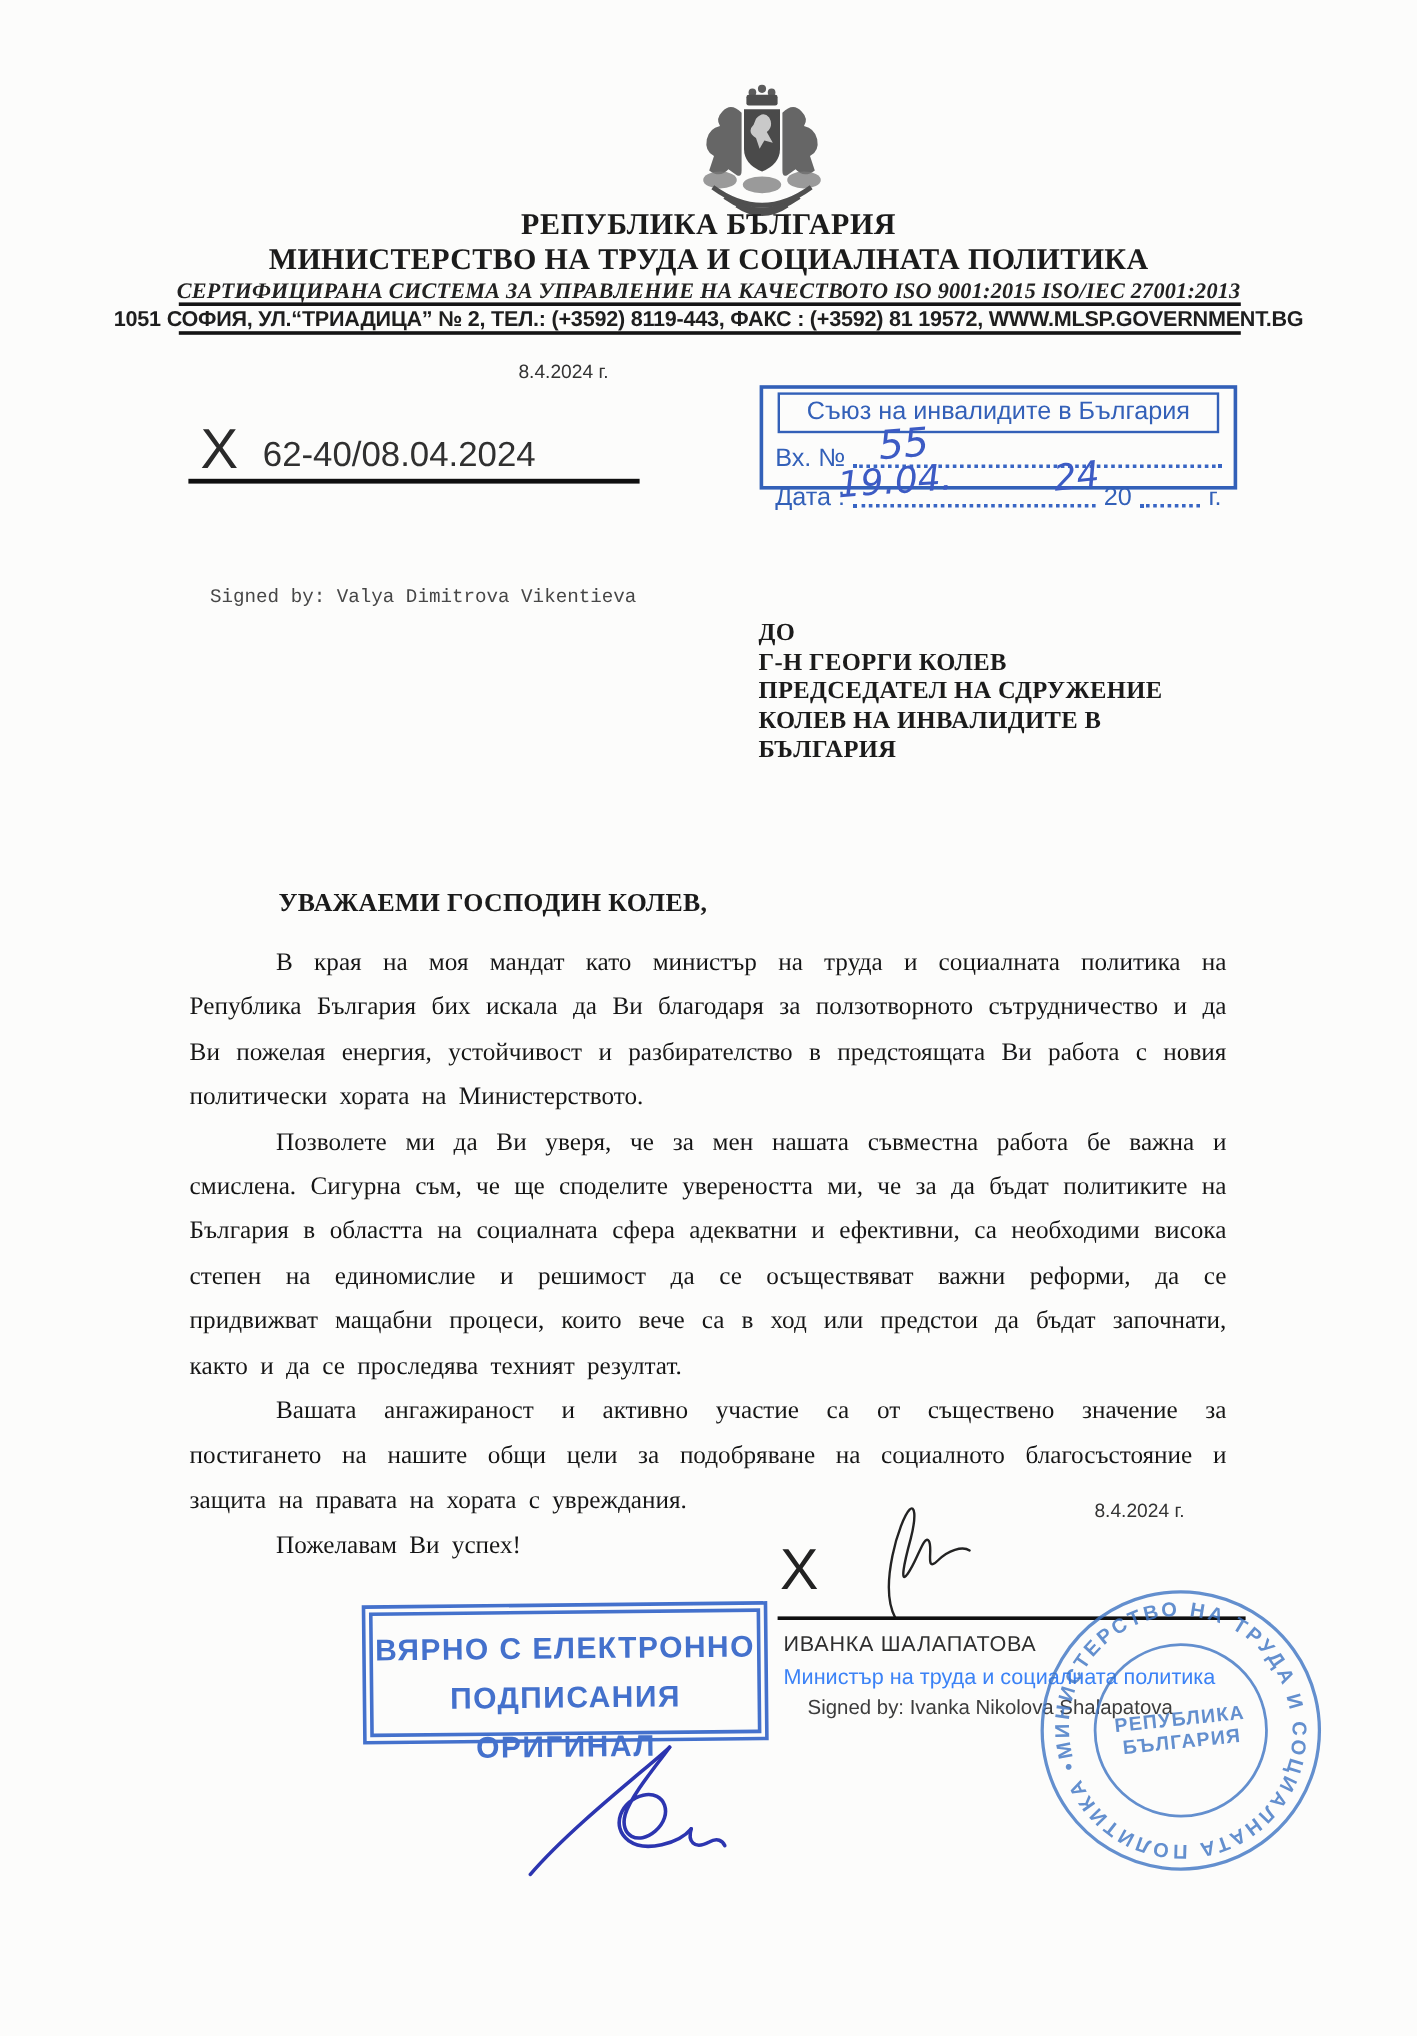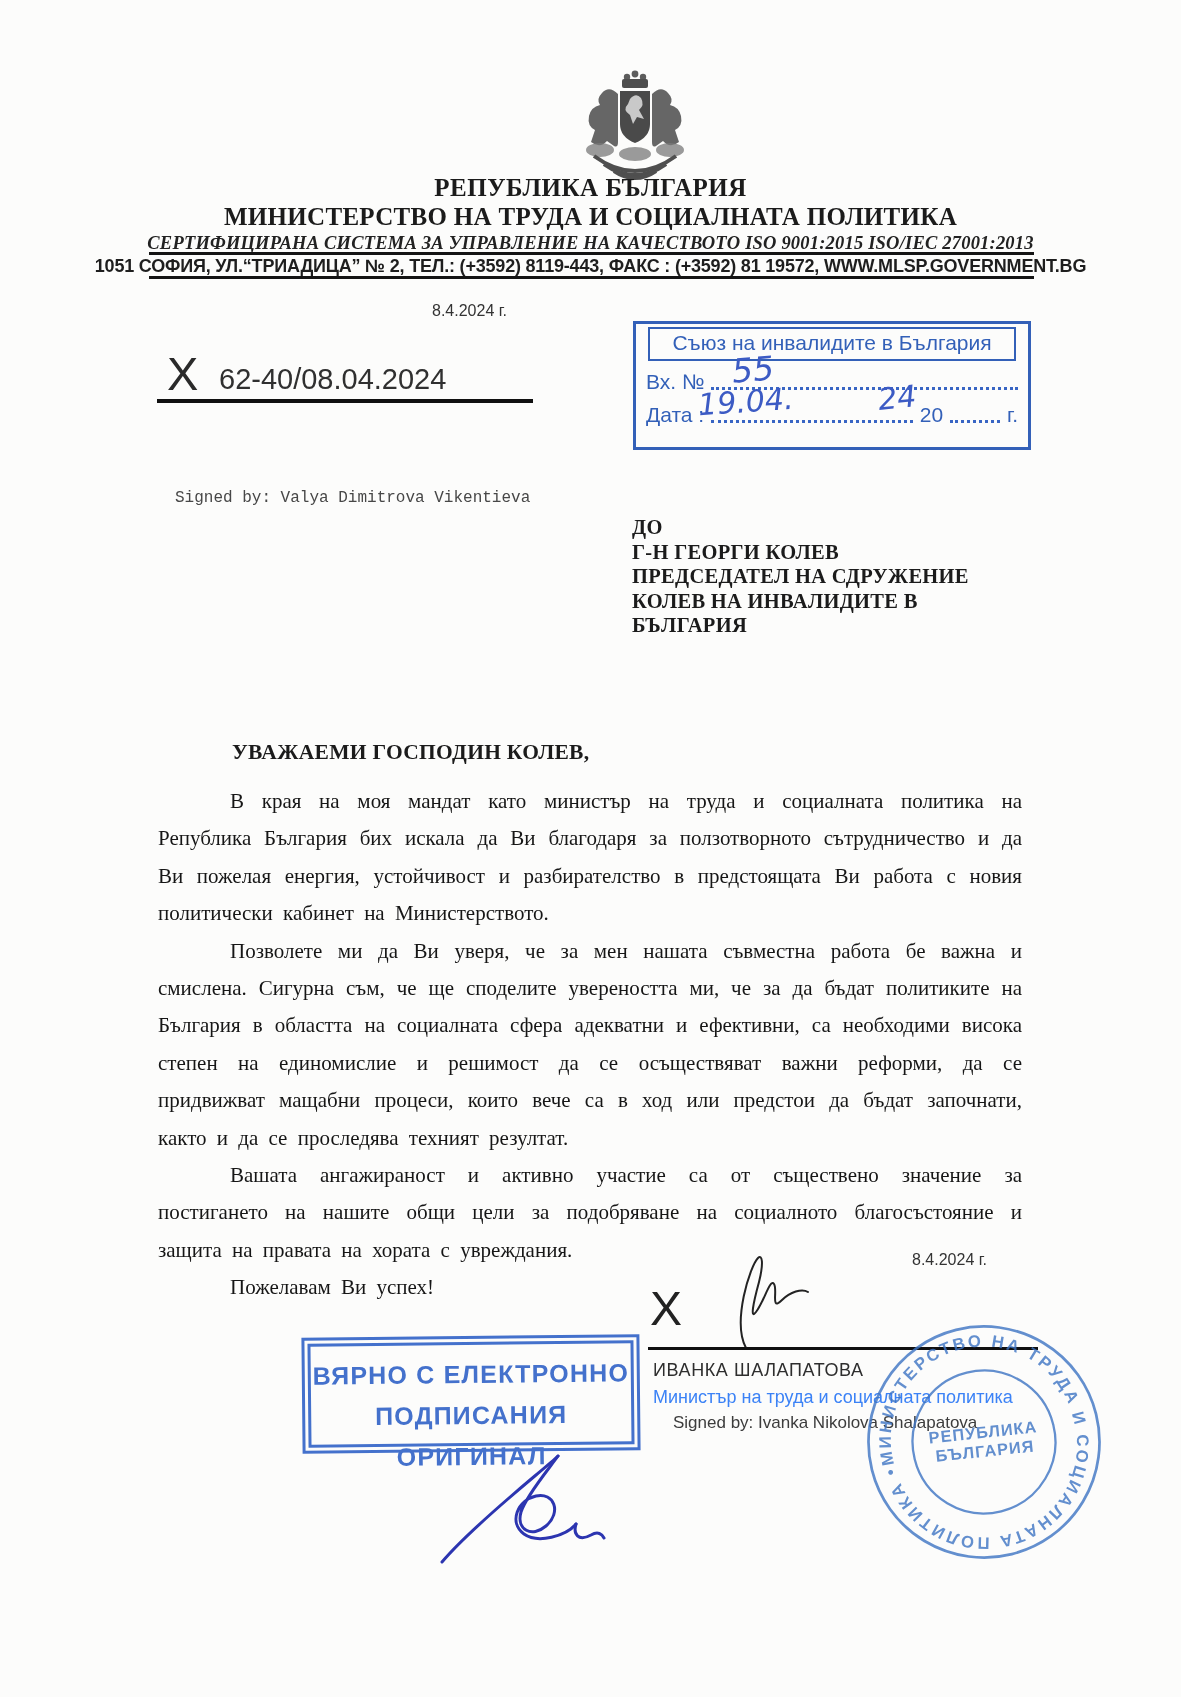"Съюз на инвалидите в България" .stamp-box { height: 129px -> 87px }
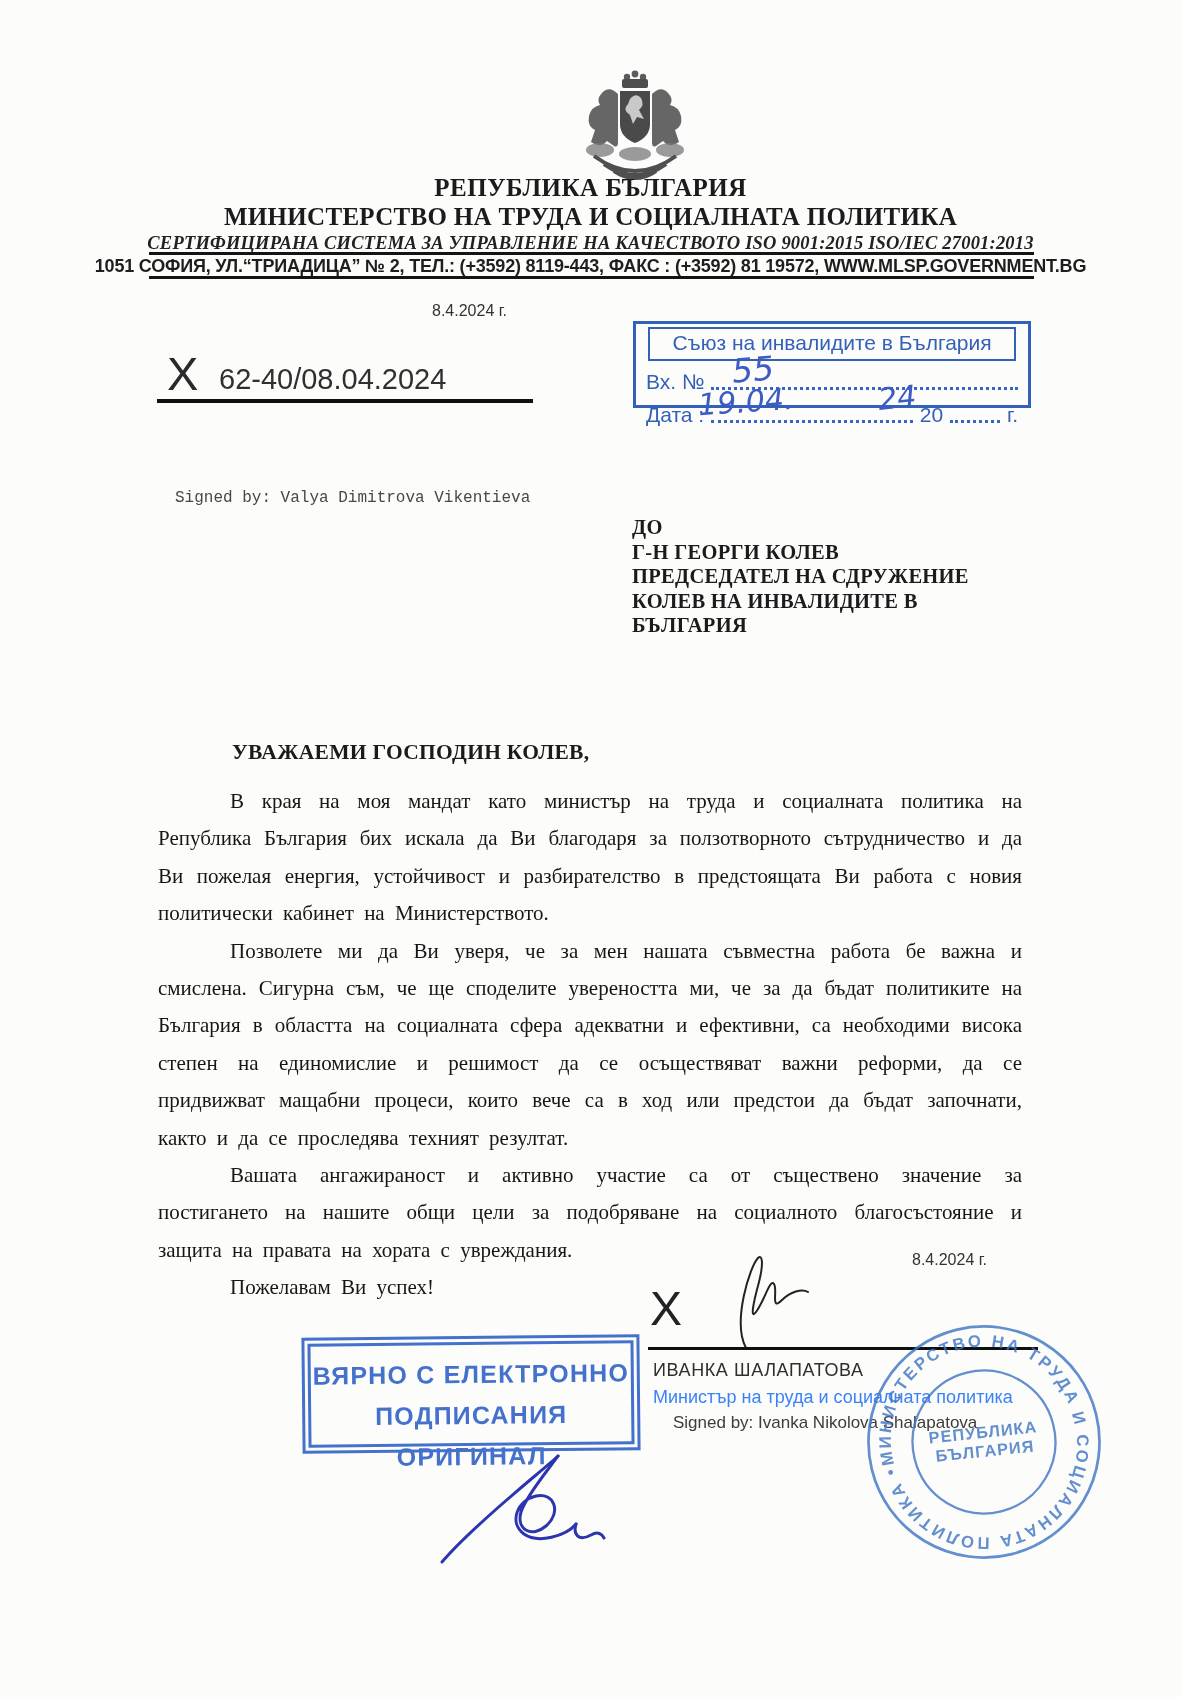"В края на моя мандат" p { text: кабинет -> хората }
